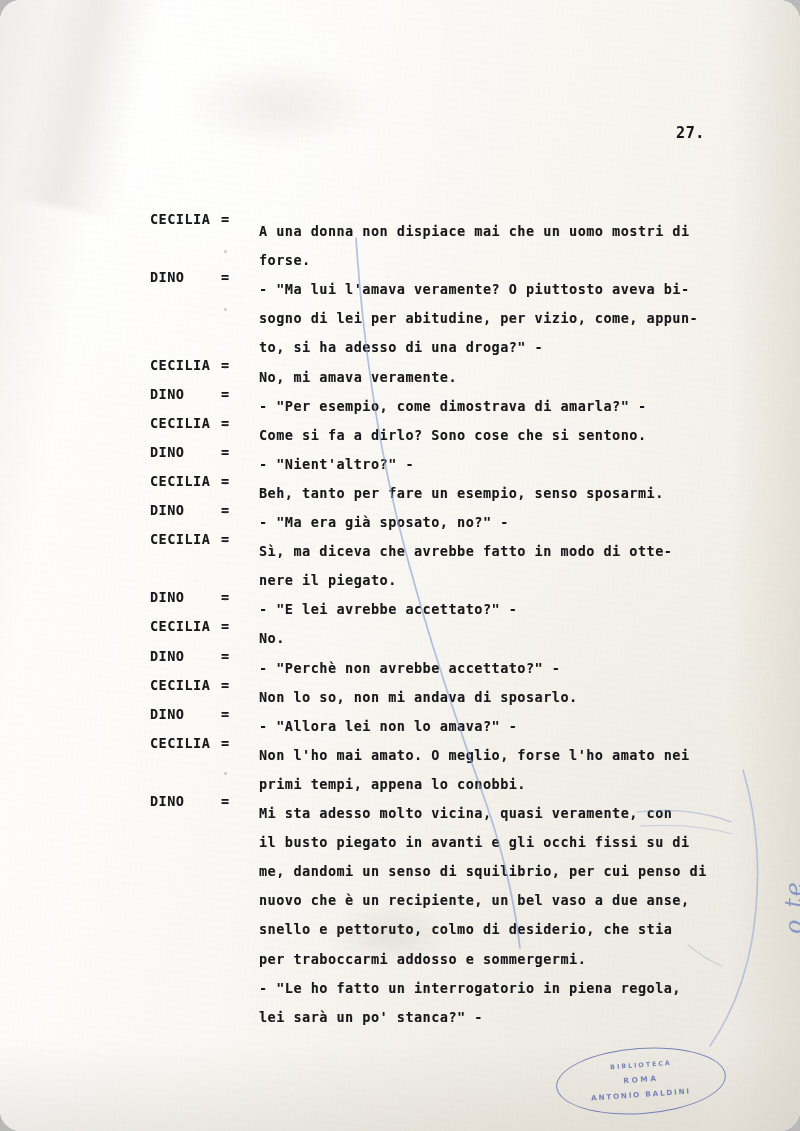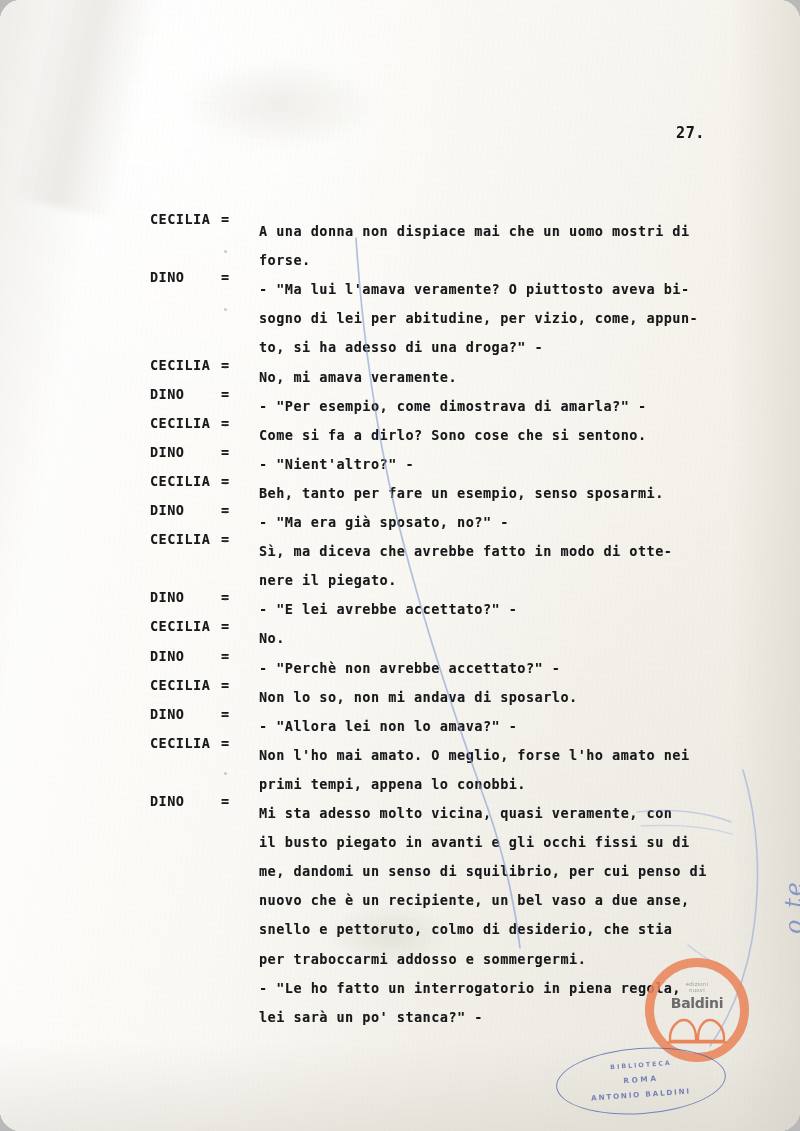"Baldini" div { html: <div> <div></div> <div> <div>edizioni</div> <div>nuovi</div> </div> <div>Baldini</div> <svg> <path></path> <path></path> <line></line> </svg> </div> -> none }
